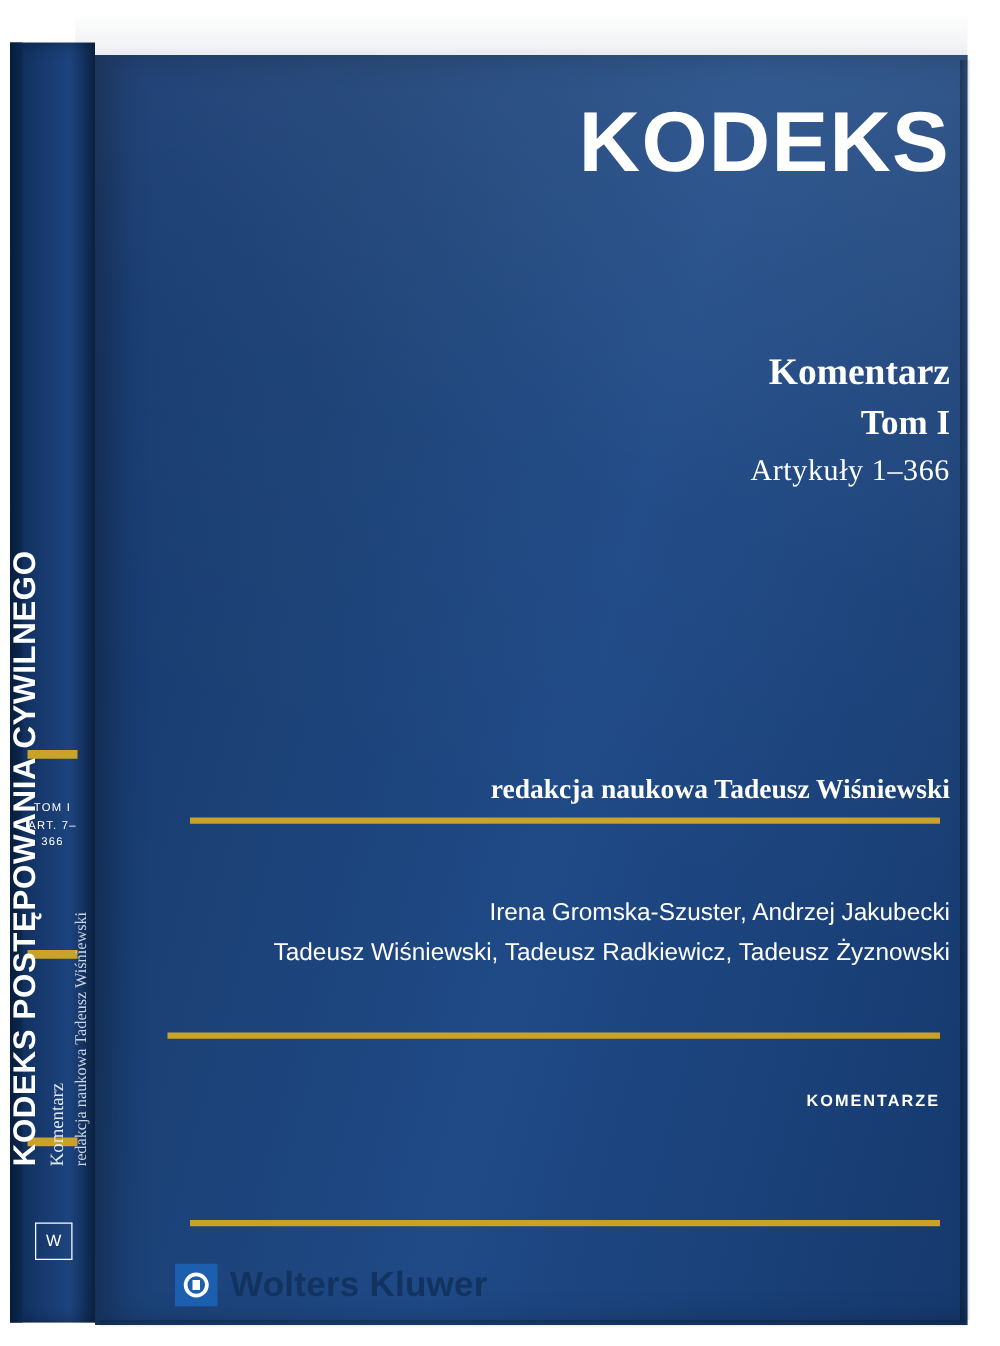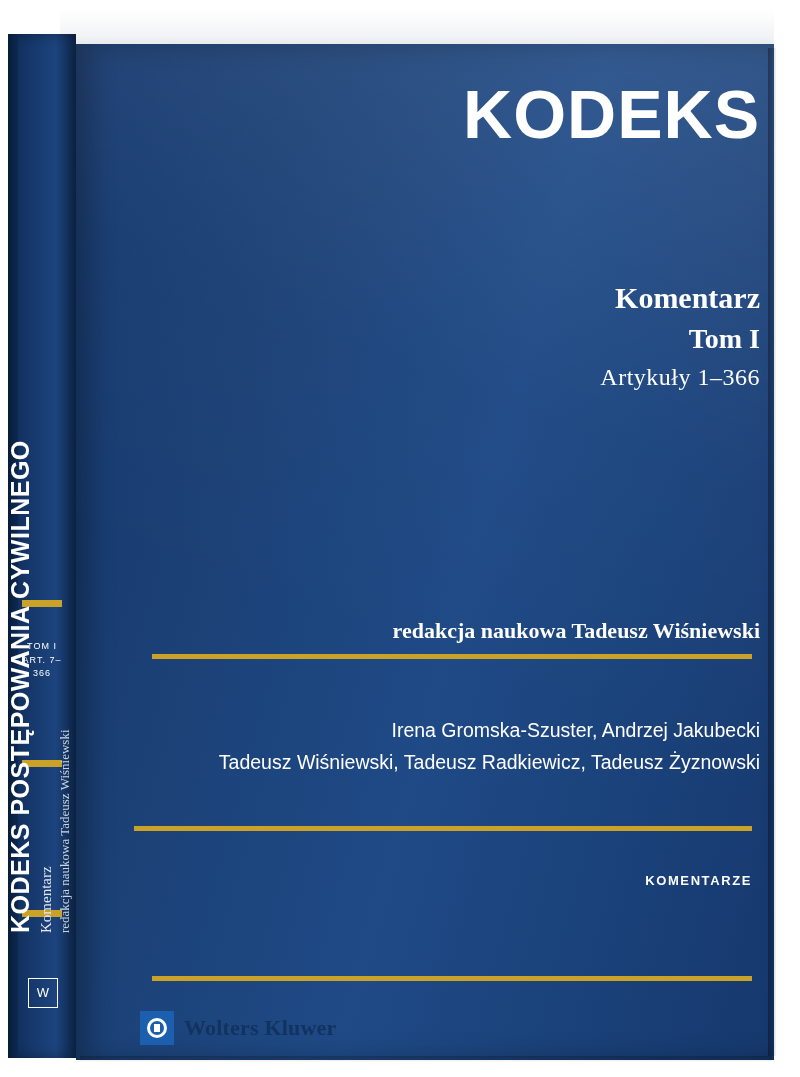"Wolters Kluwer" .wk-name { font-family: Liberation Serif, serif -> Liberation Sans, sans-serif; font-size: 22px -> 28px }
